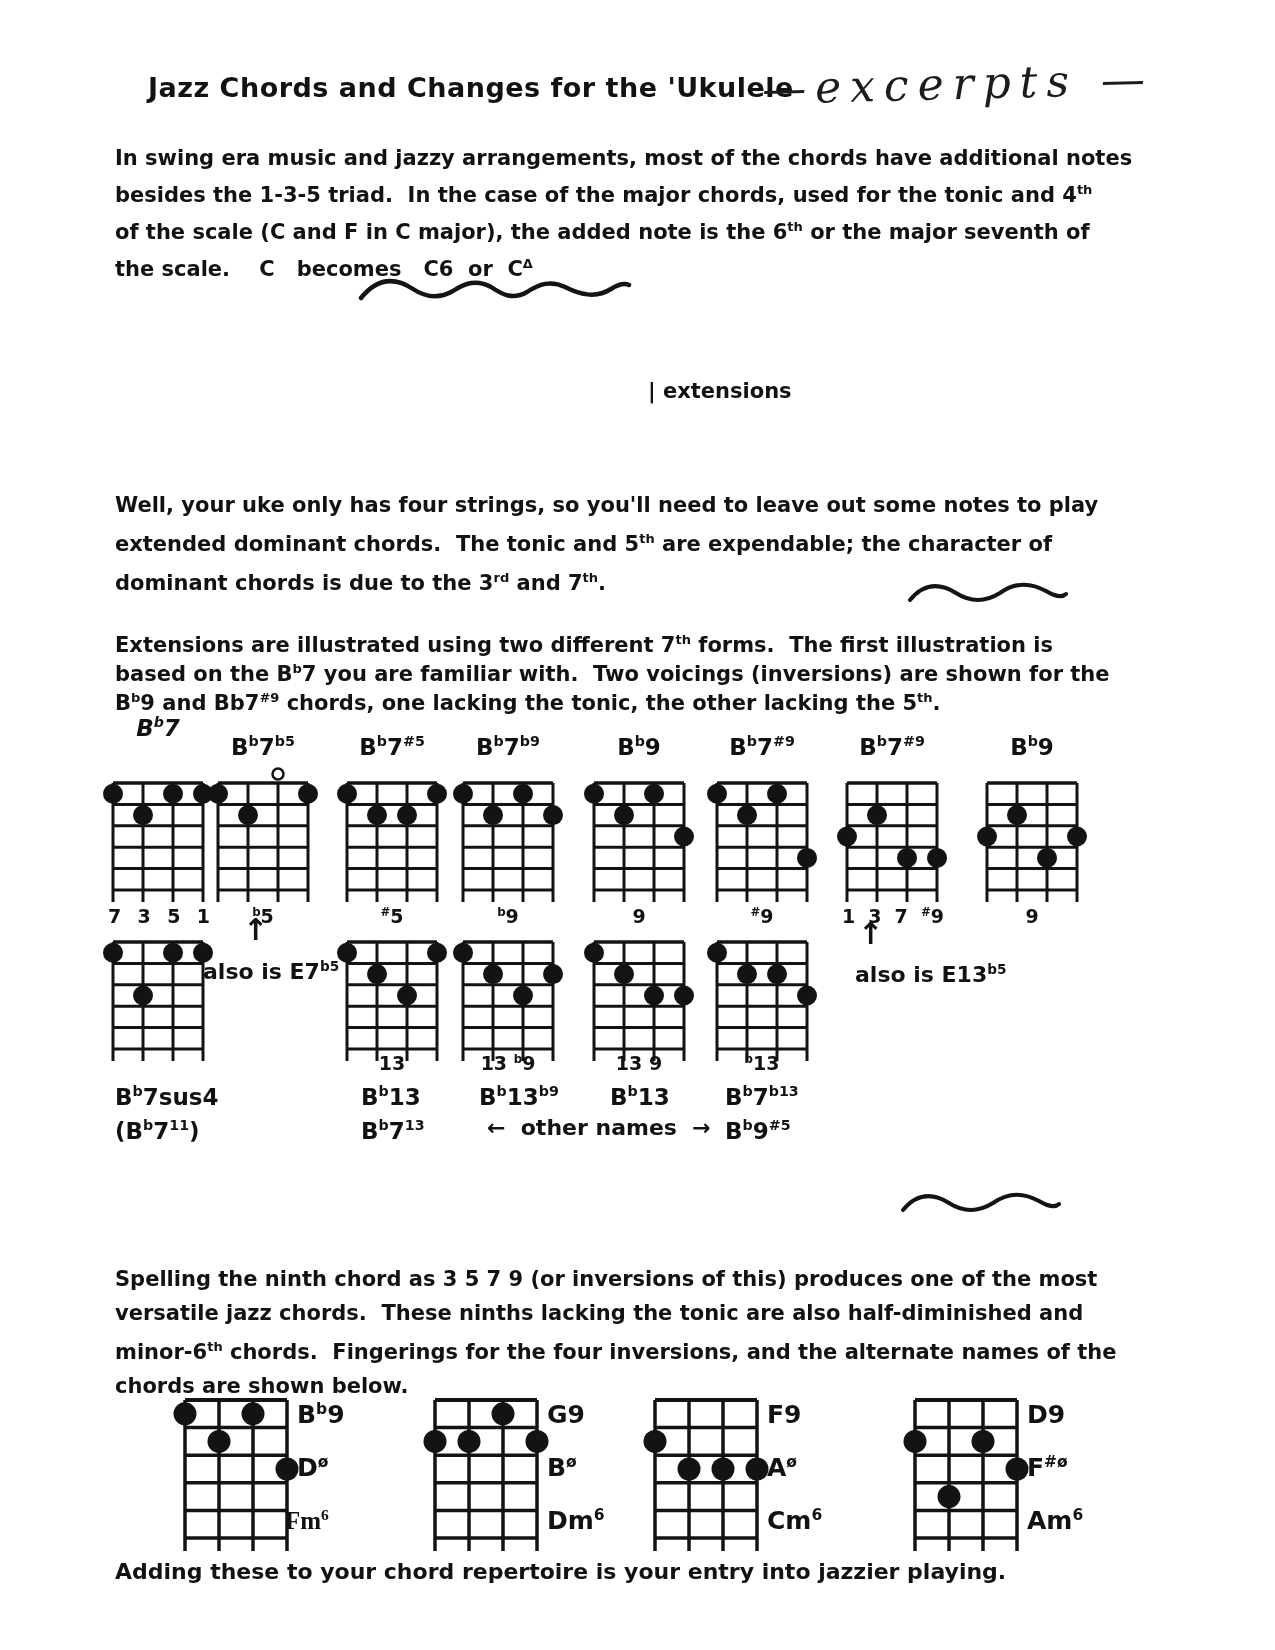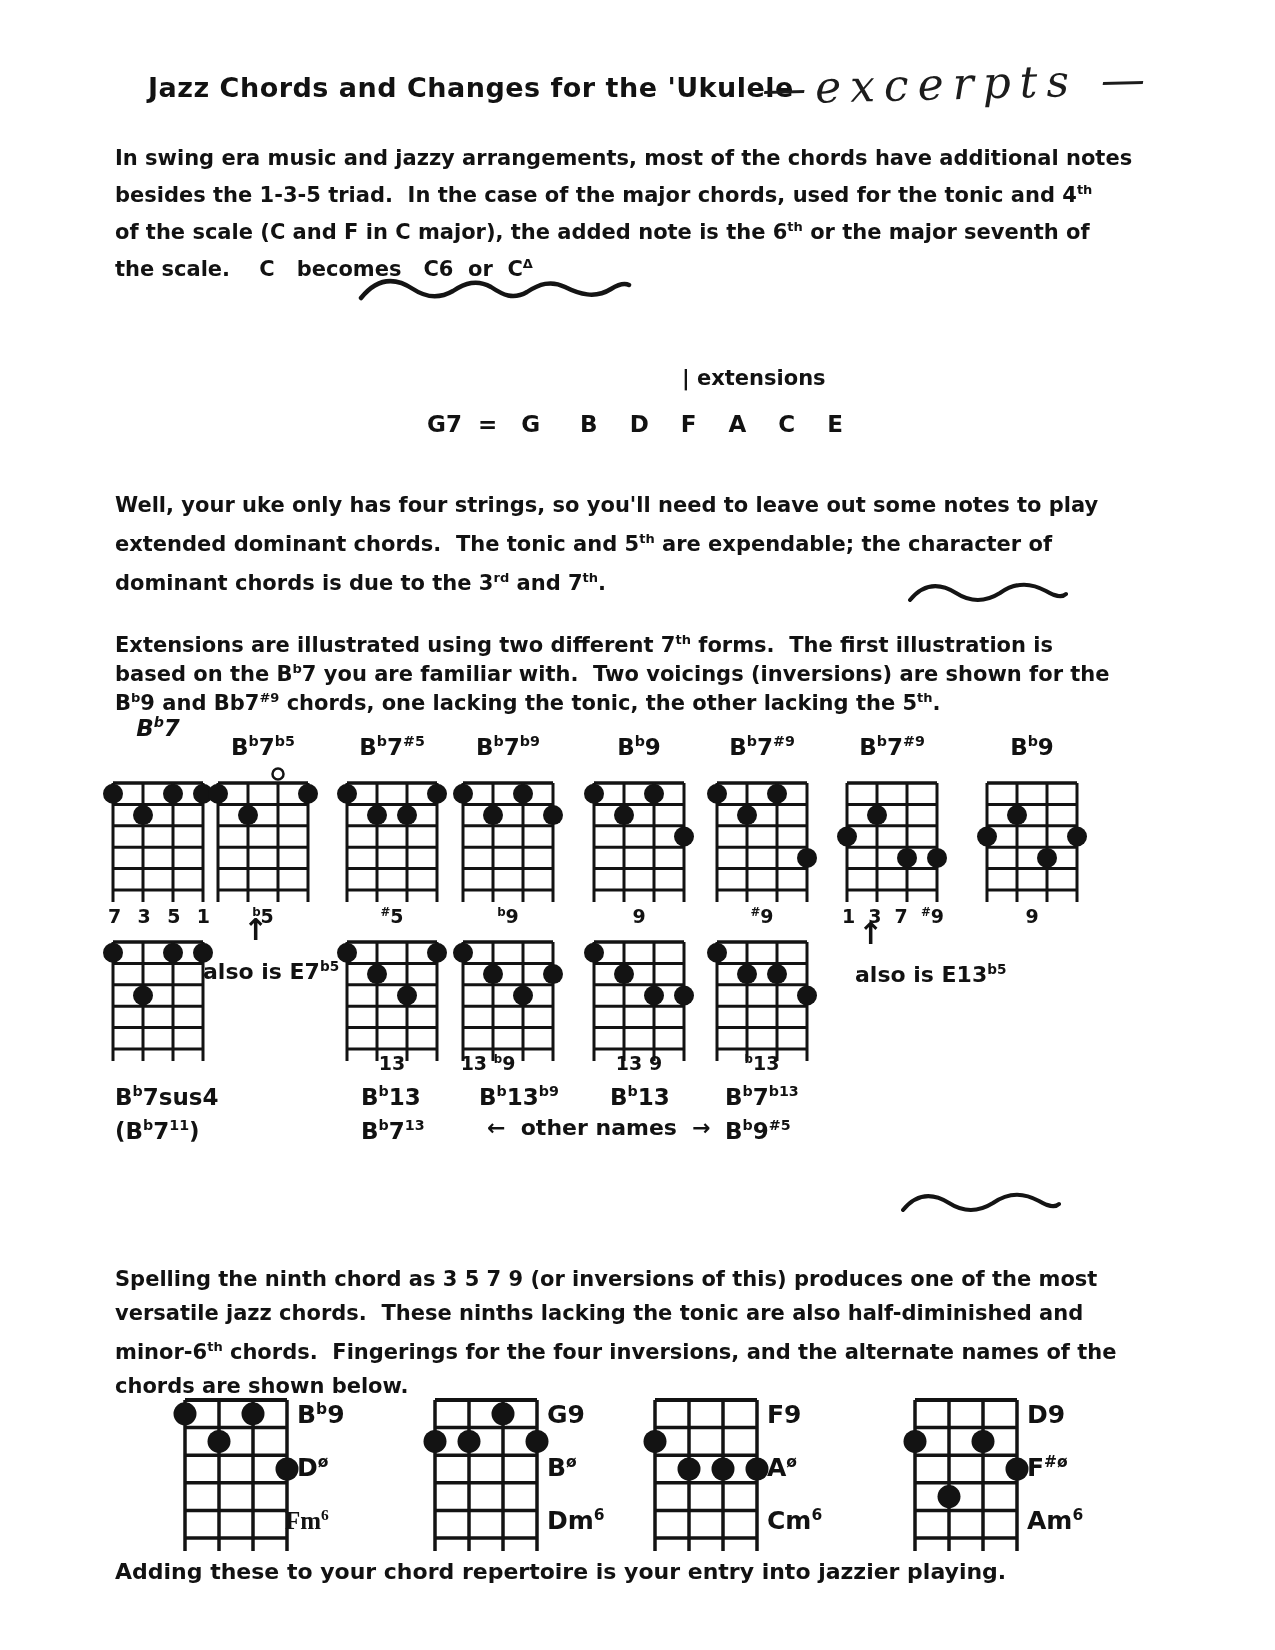"| extensions" div.txt { margin-left: 34px -> none; top: 362px -> 375px }
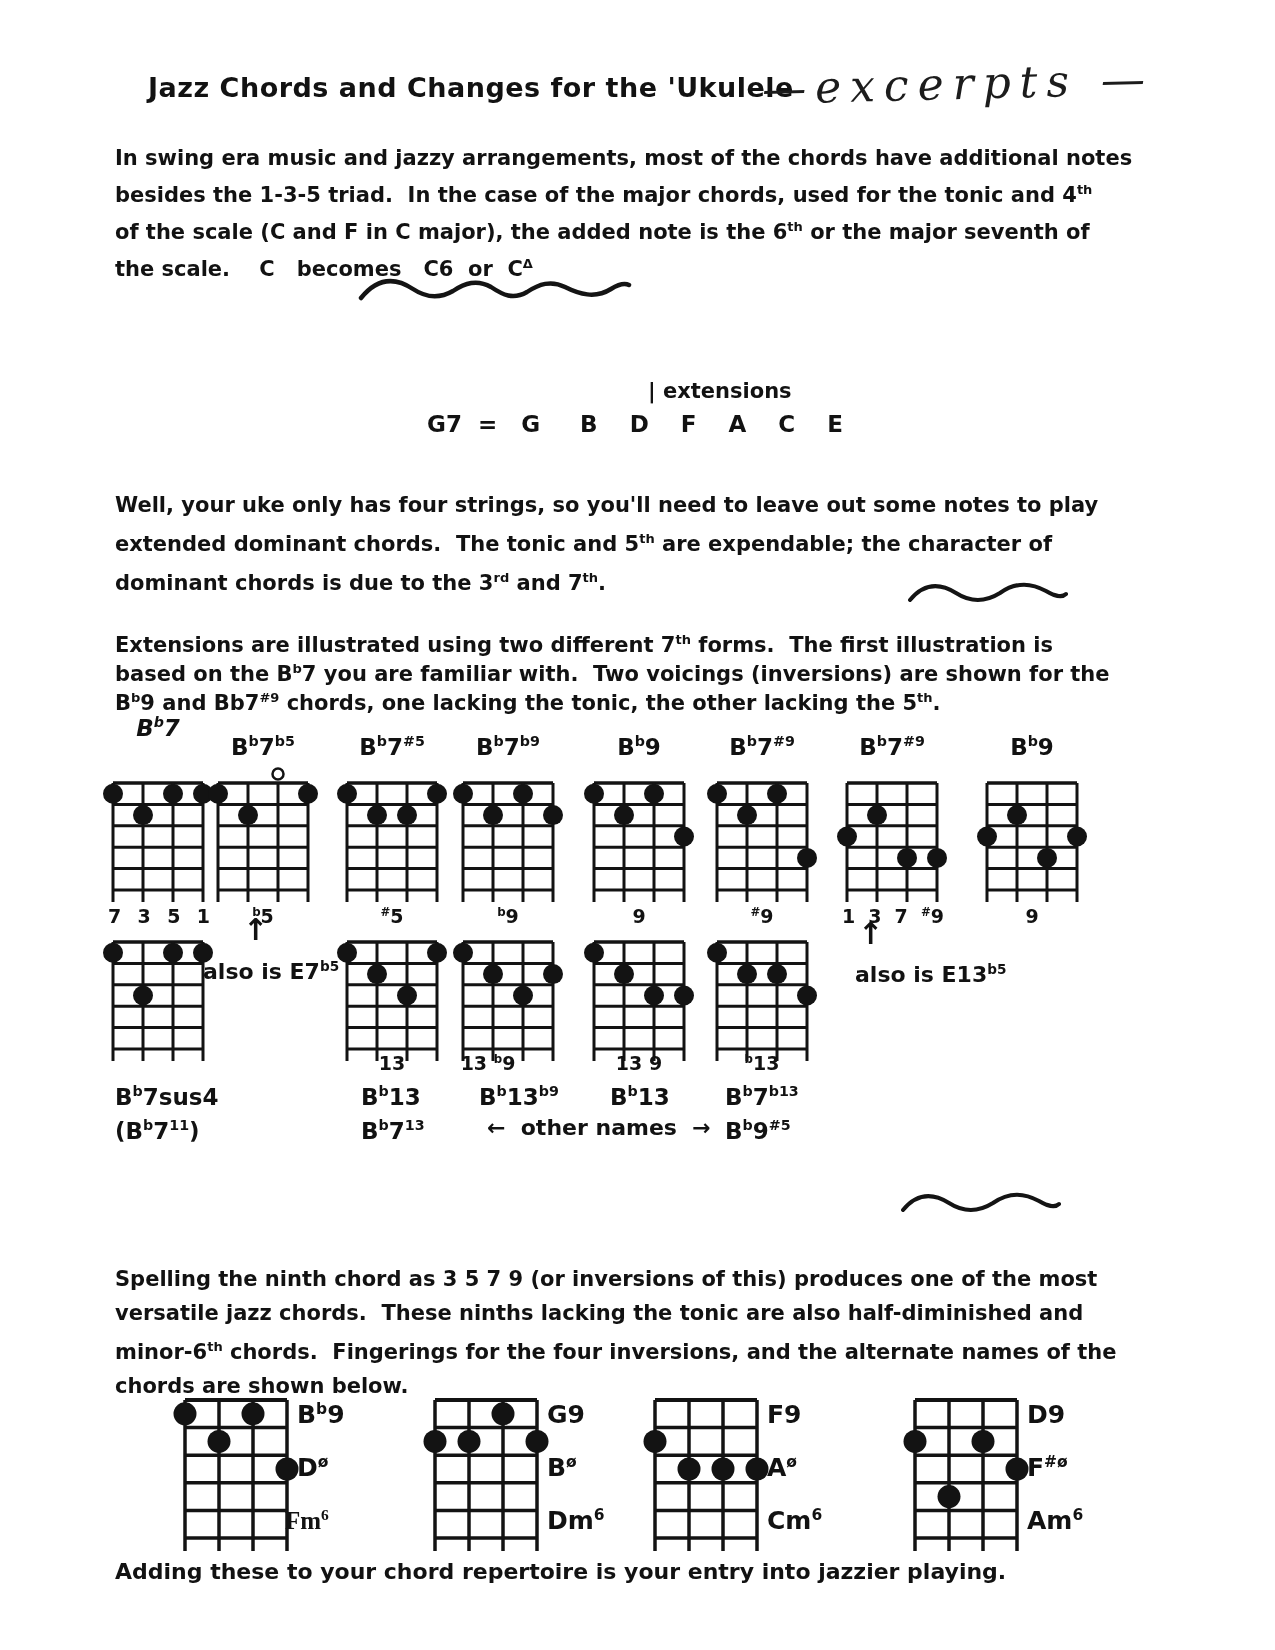"G7 = G B D" div.txt { html: <div>G7 = G B D F A C E</div> -> none }
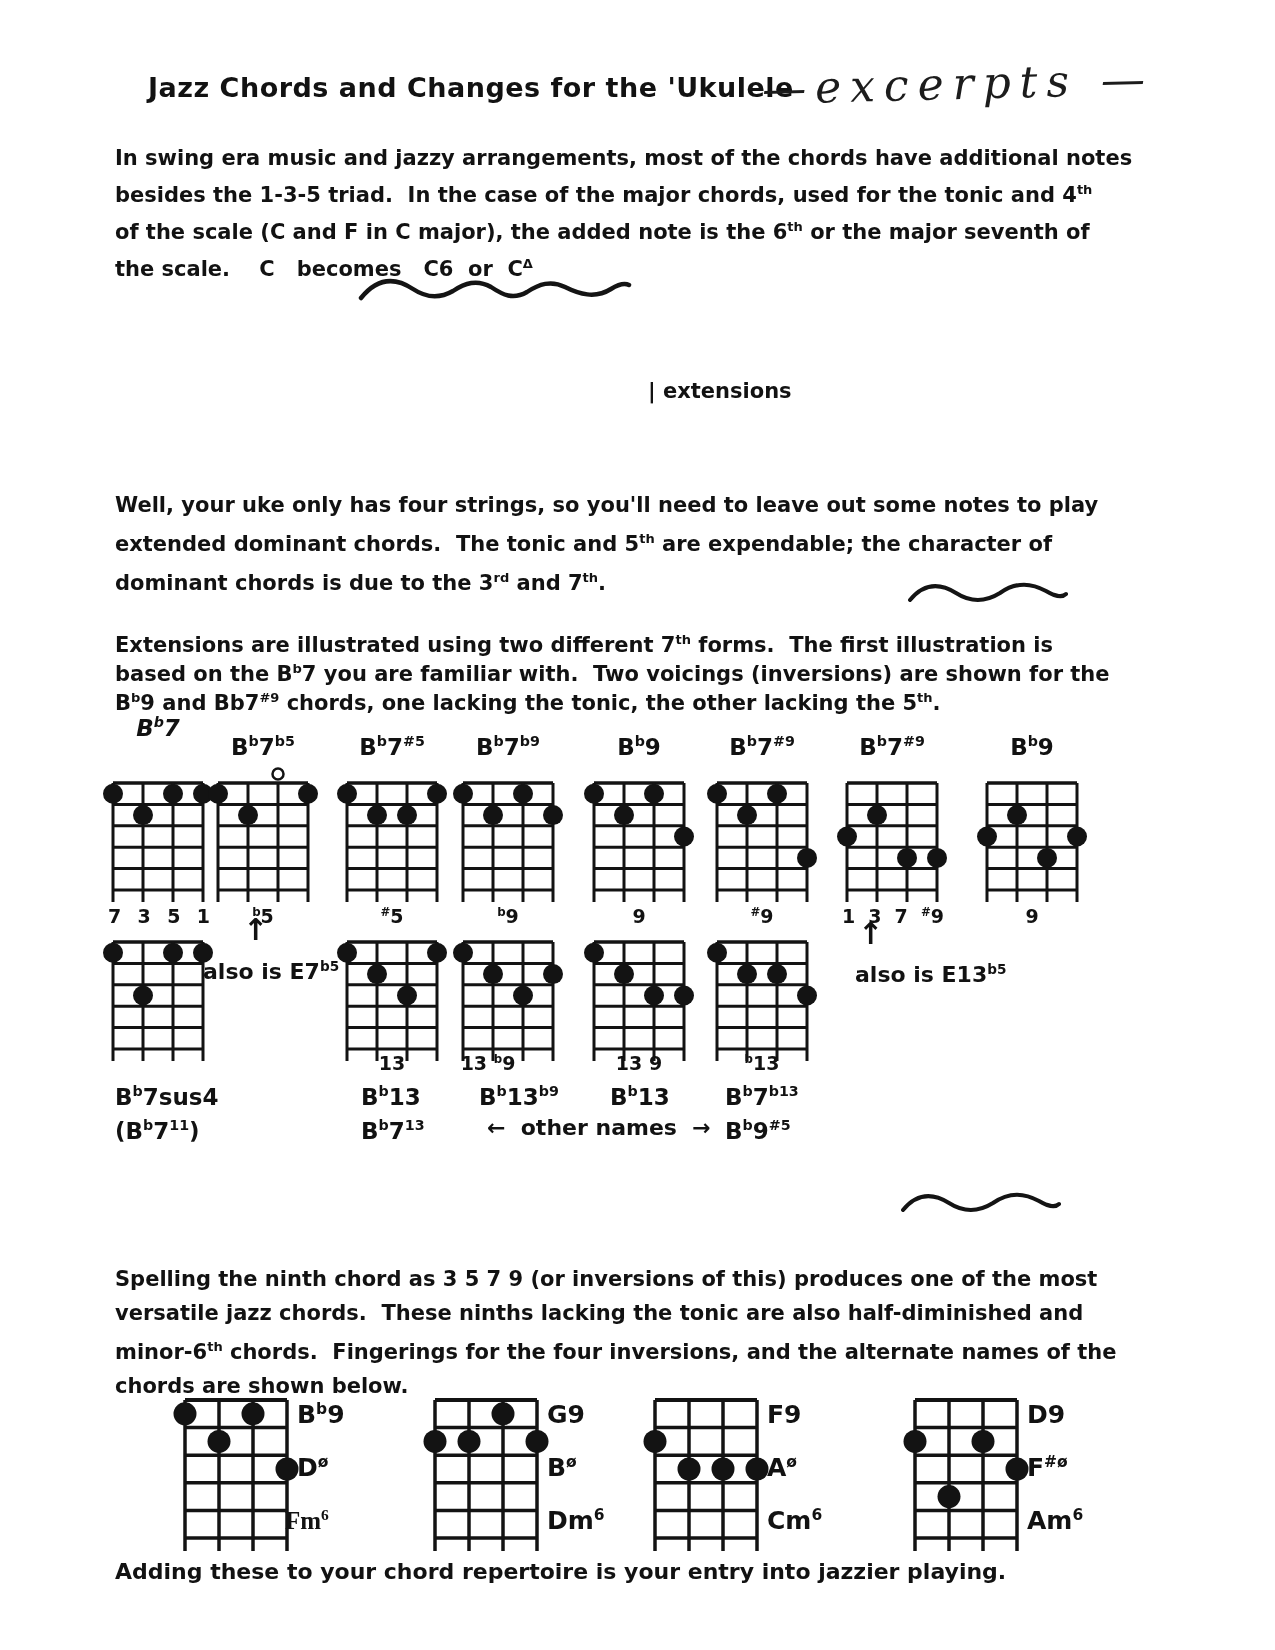"13 b9" div.fretlab { left: 428px -> 448px }
